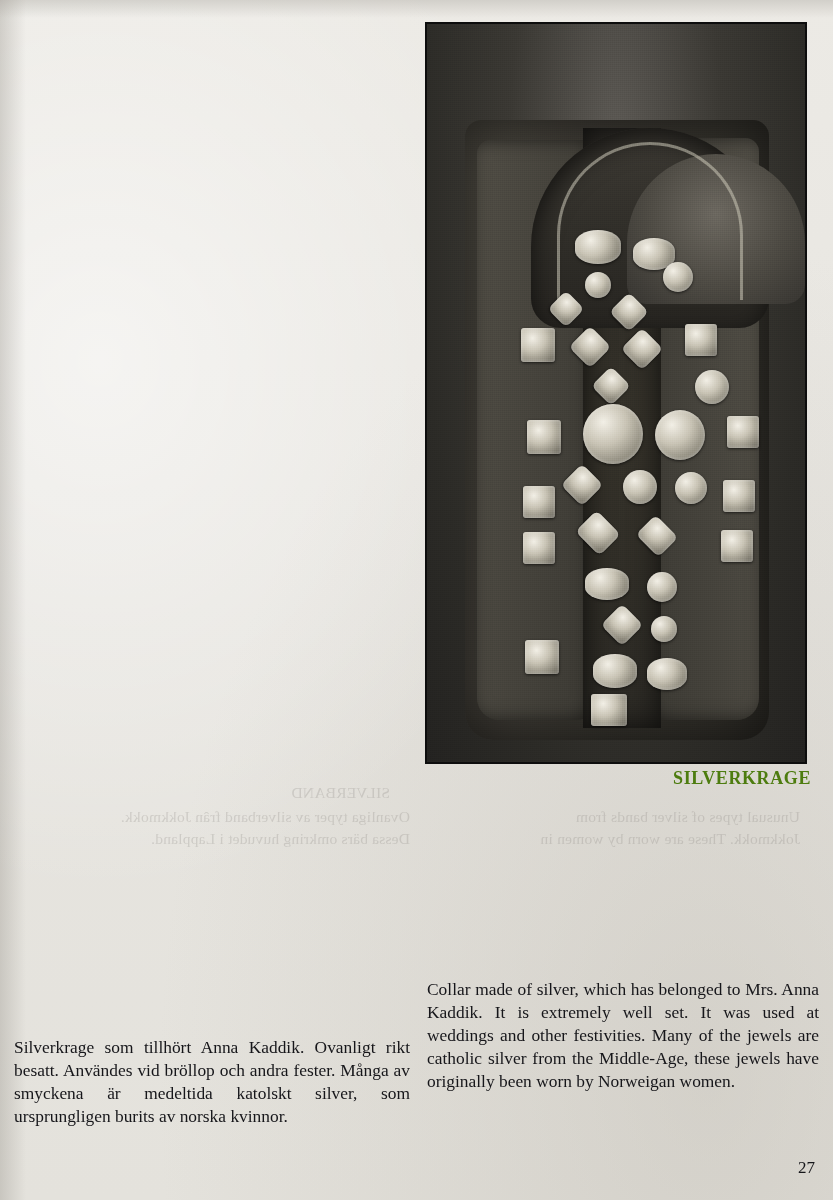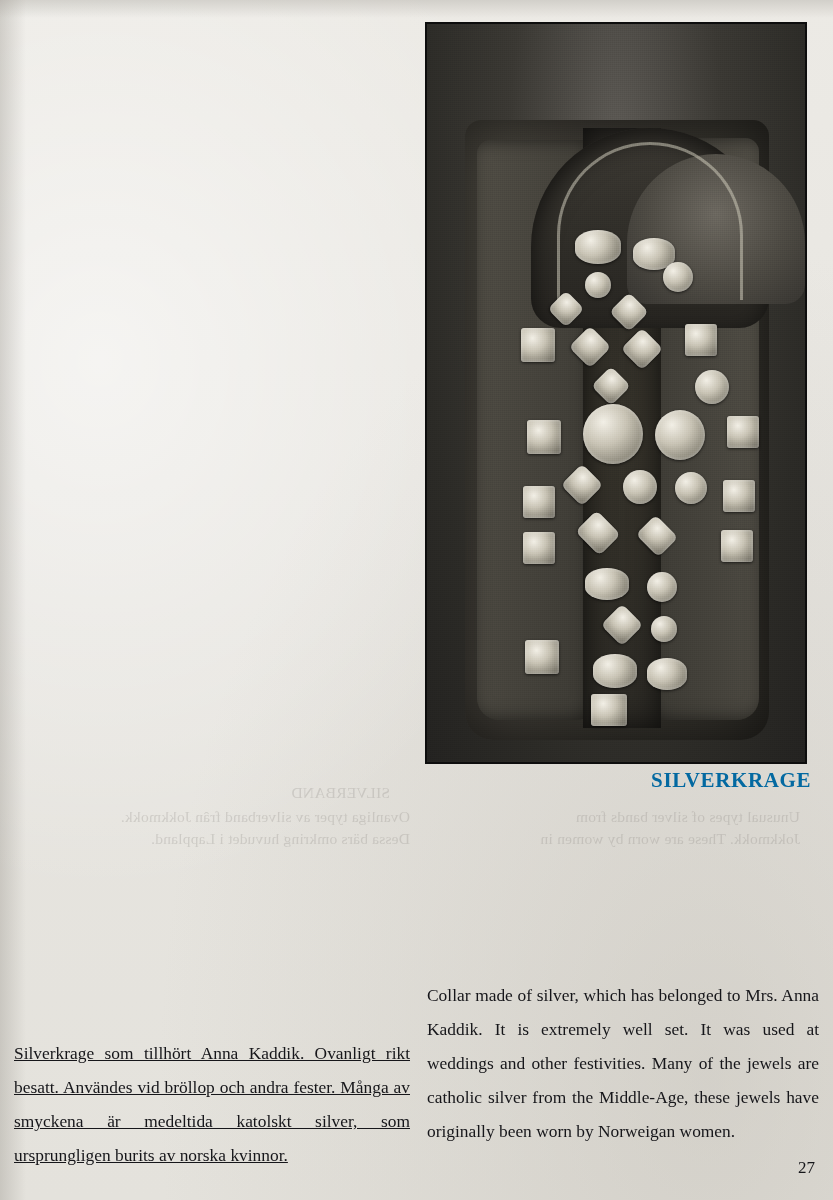"SILVERKRAGE" .photo-caption { color: #0369a1 -> #4d7c0f; font-size: 21px -> 18px }
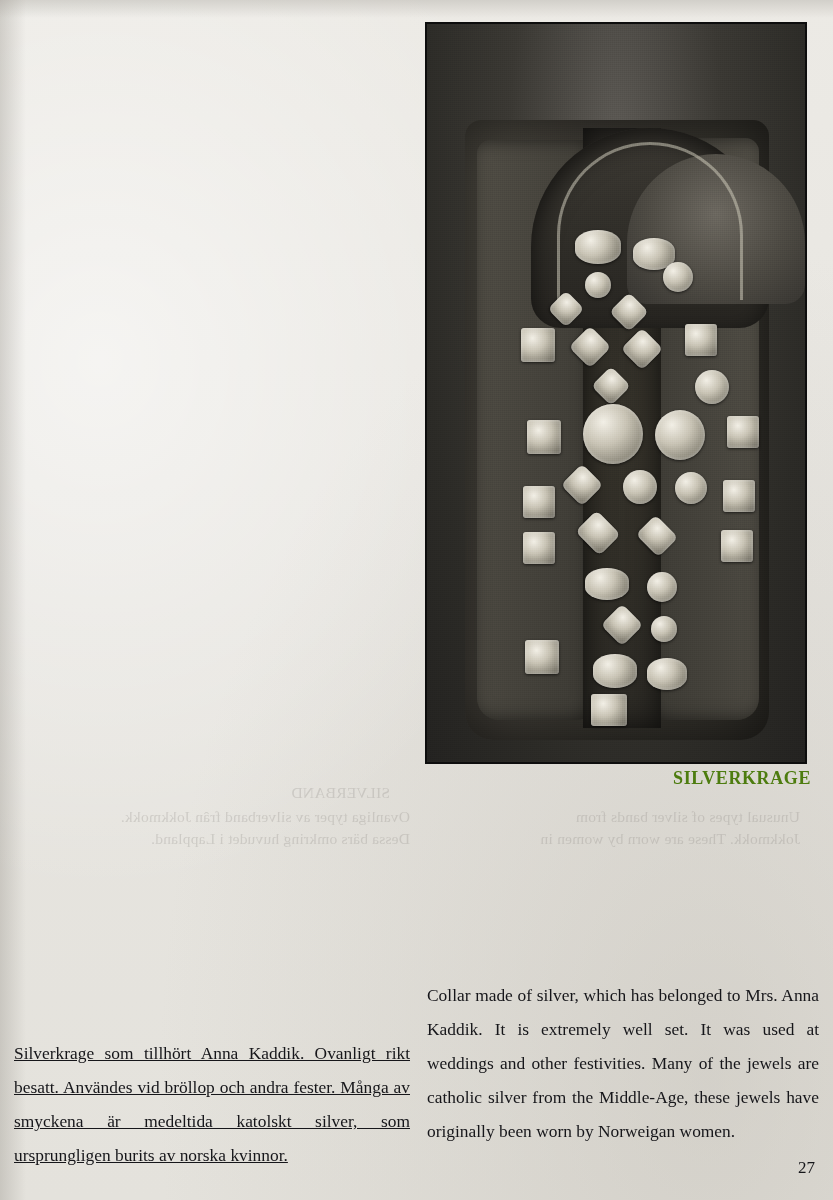"Collar made of silver, which" .col { line-height: 34px -> 23px }
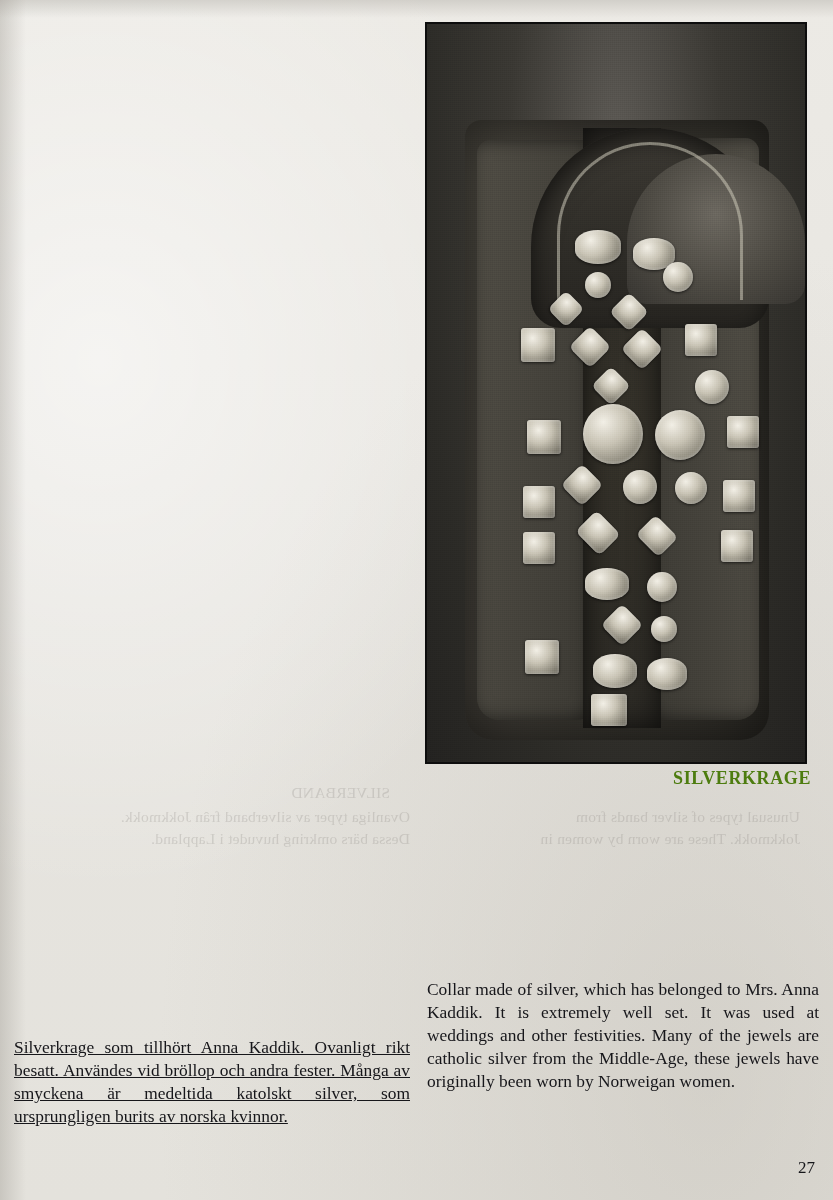"Silverkrage som tillhört Anna Kaddik." .col-left { text-decoration: underline -> none }
